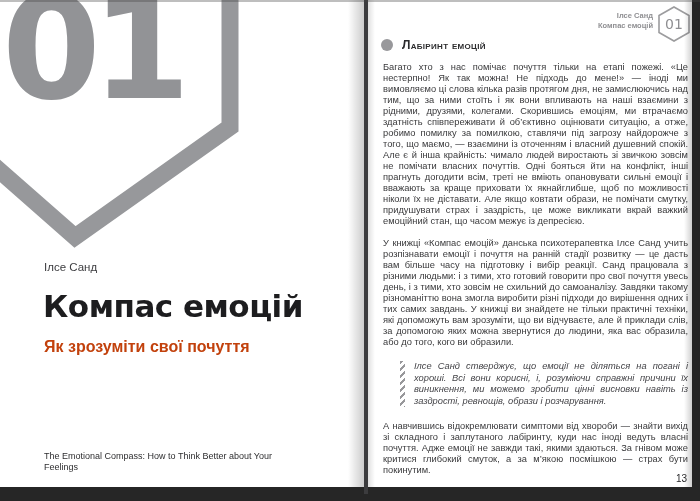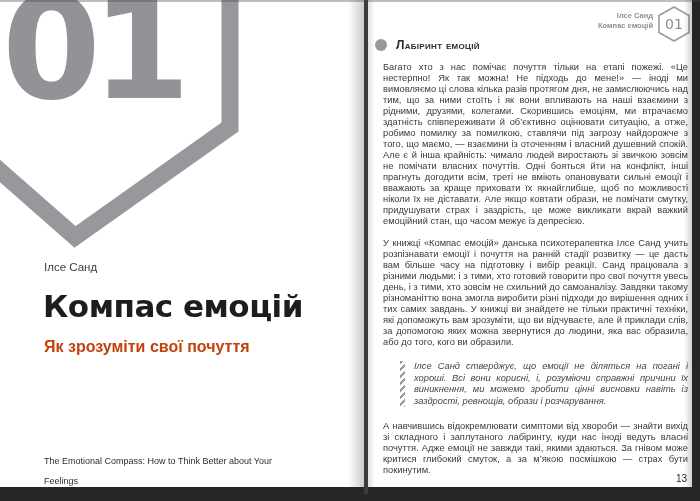"Лабіринт емоцій" .rp-heading { left: 7px -> 13px }
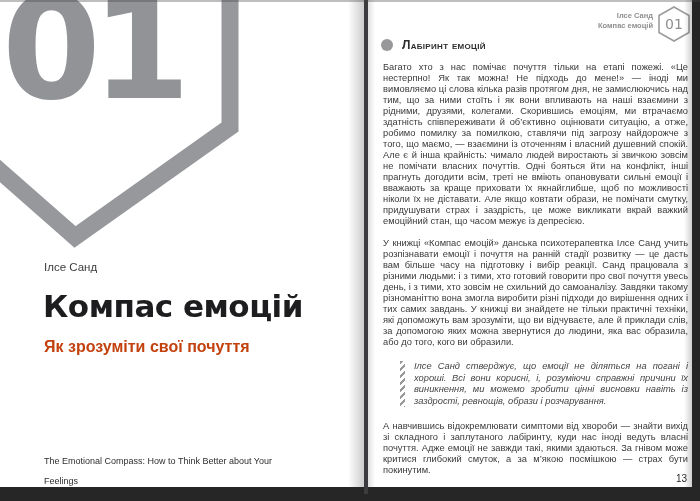"The Emotional Compass: How to" .lp-footer { line-height: 20px -> 11px }
